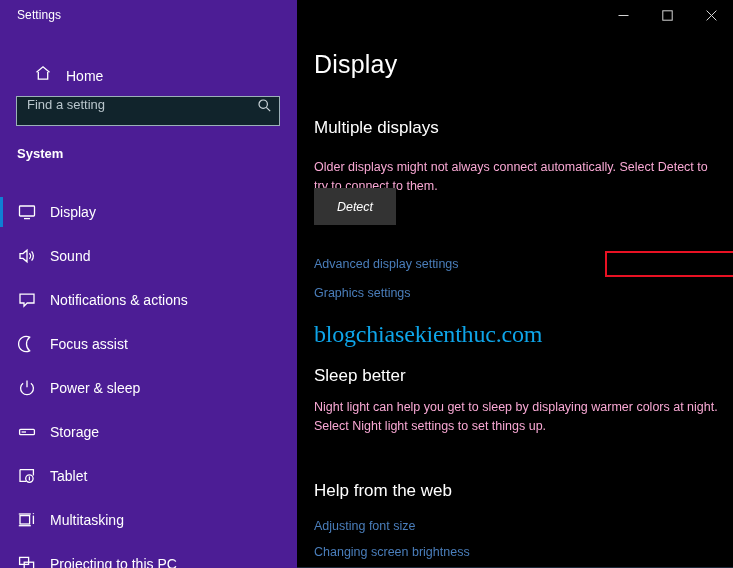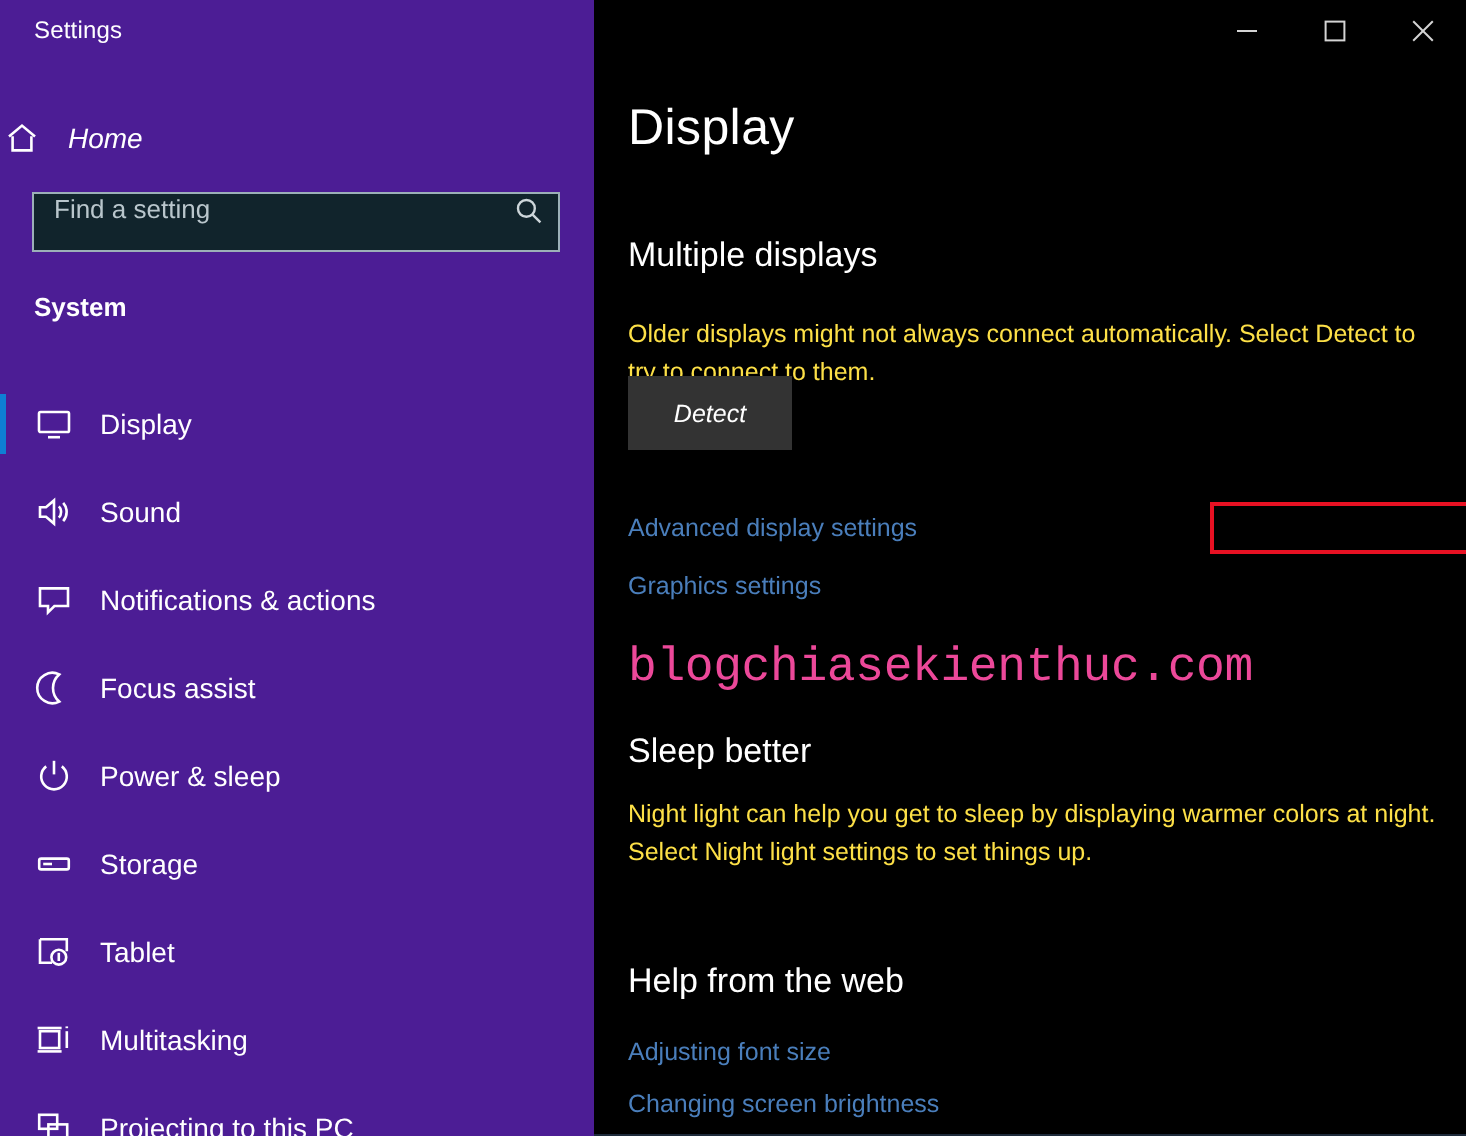"Home" .home-row { align-items: center -> flex-end; font-style: italic -> none; padding-left: 0 -> 32px }
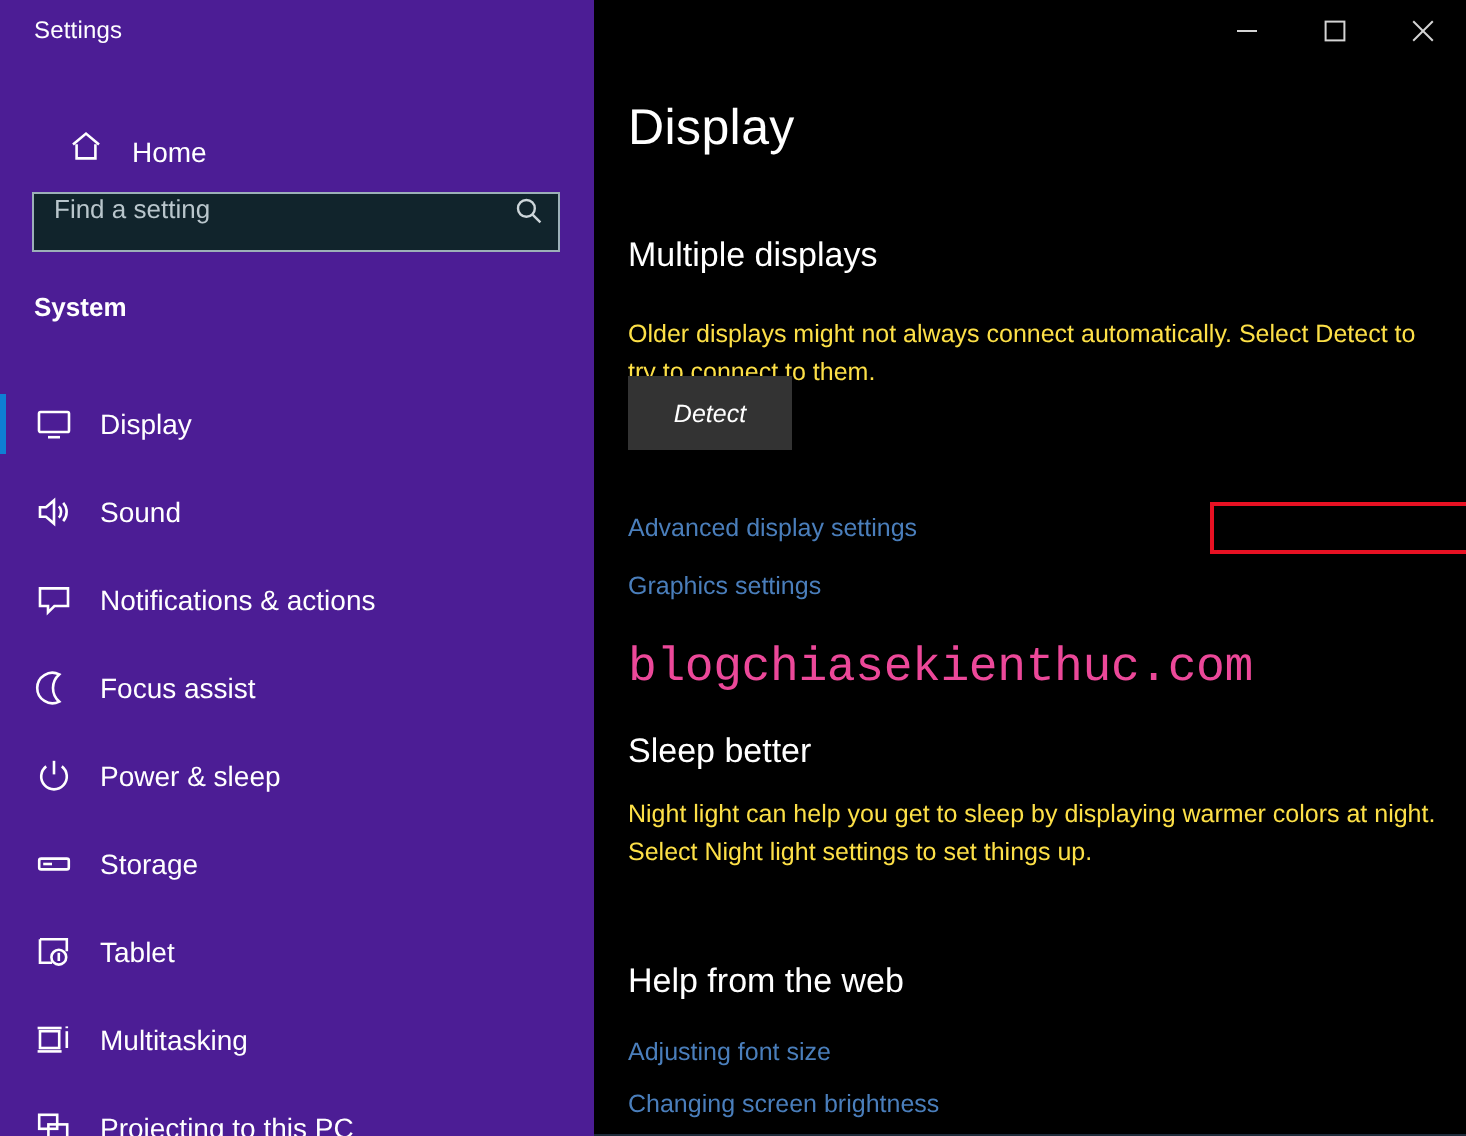"Older displays might not always" .body-text { color: #fde047 -> #f9a8d4 }
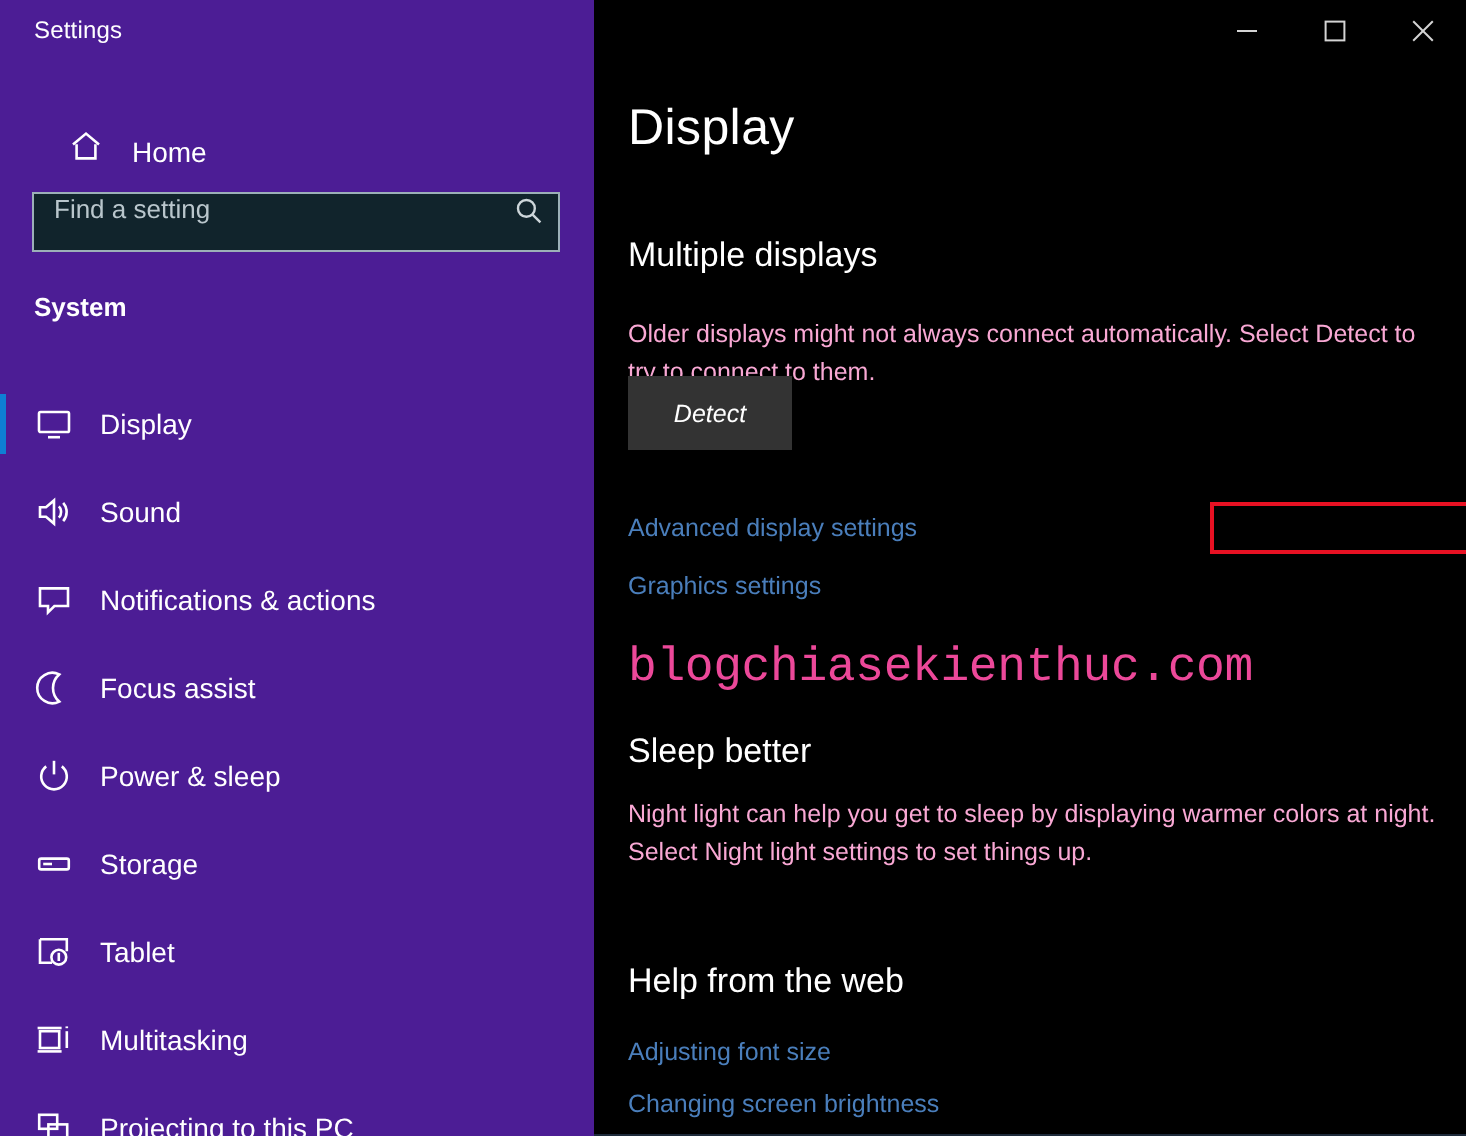"blogchiasekienthuc.com" .watermark { color: #ec4899 -> #0ea5e9; font-family: Liberation Mono, monospace -> Liberation Serif, serif }
